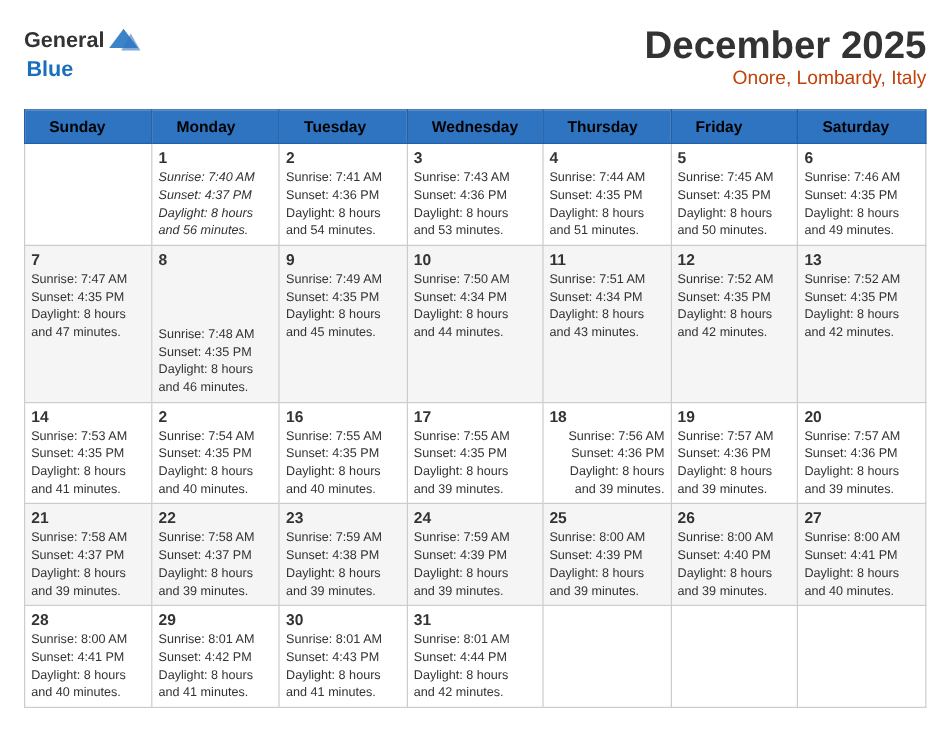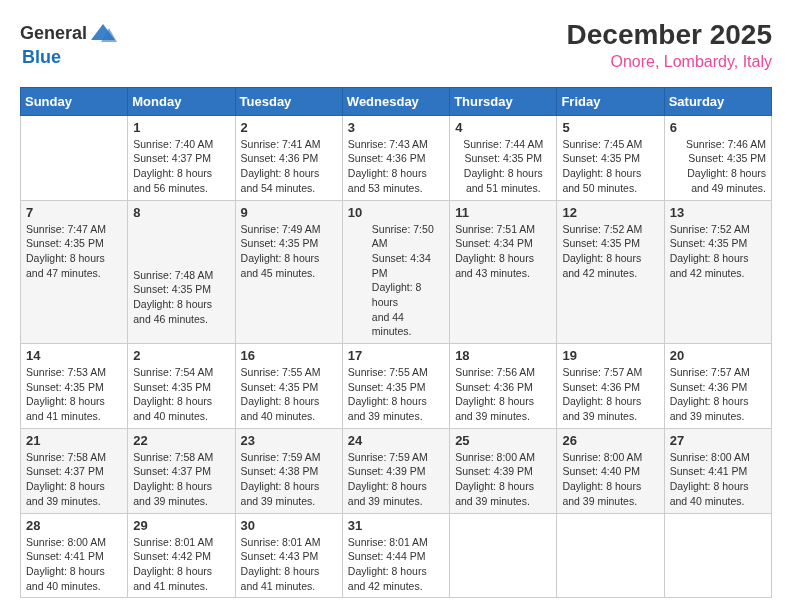"December 2025" .month-title { font-size: 28px -> 32px }
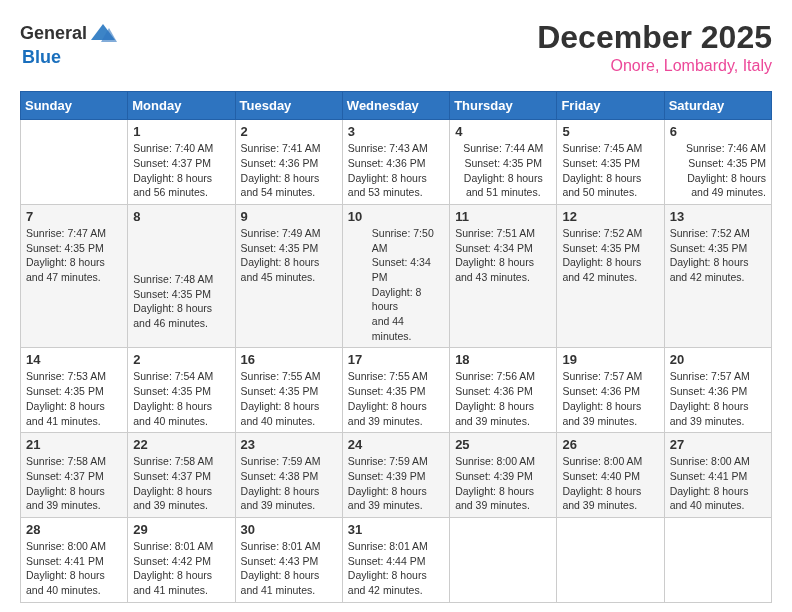"Onore, Lombardy, Italy" .location { color: #ec4899 -> #c2410c }
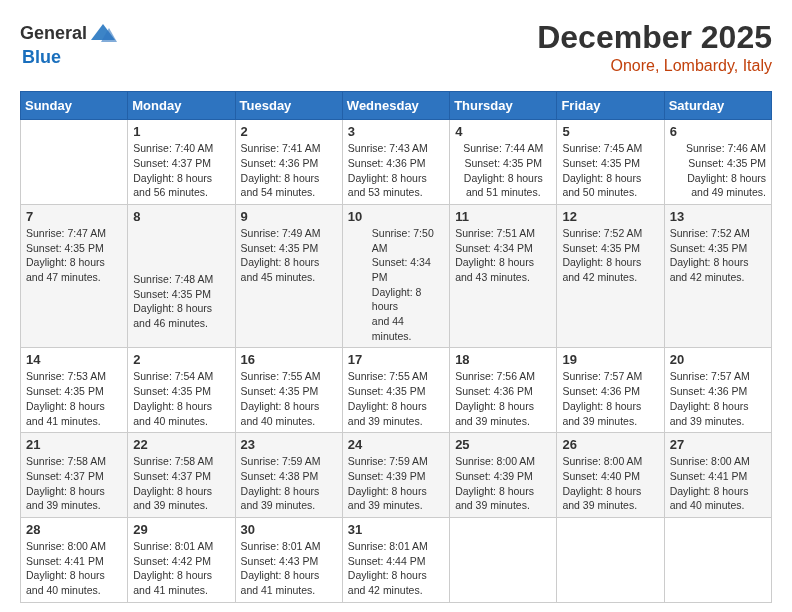"Sunday" .calendar th { color: #ffffff -> #000000; padding: 6px 4px -> 6px 20px }
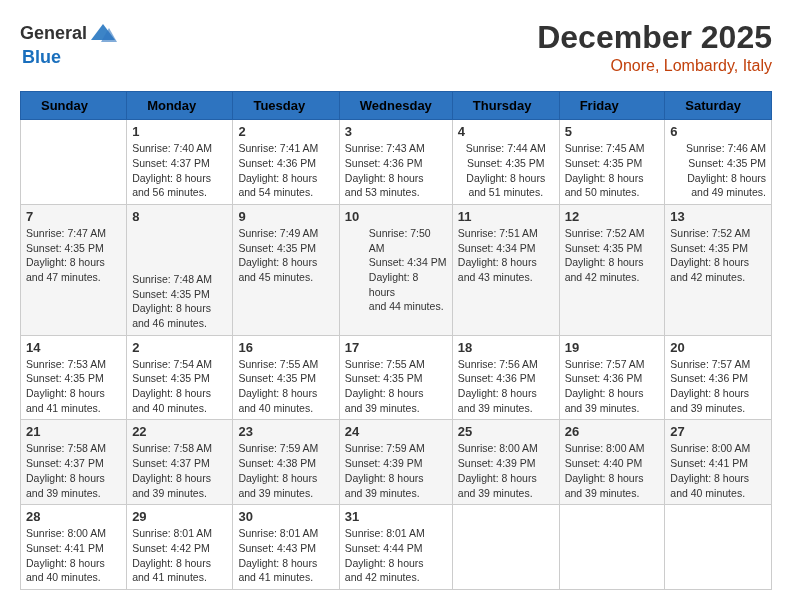"Sunrise: 7:40 AM" div.day-info { font-style: none -> italic }
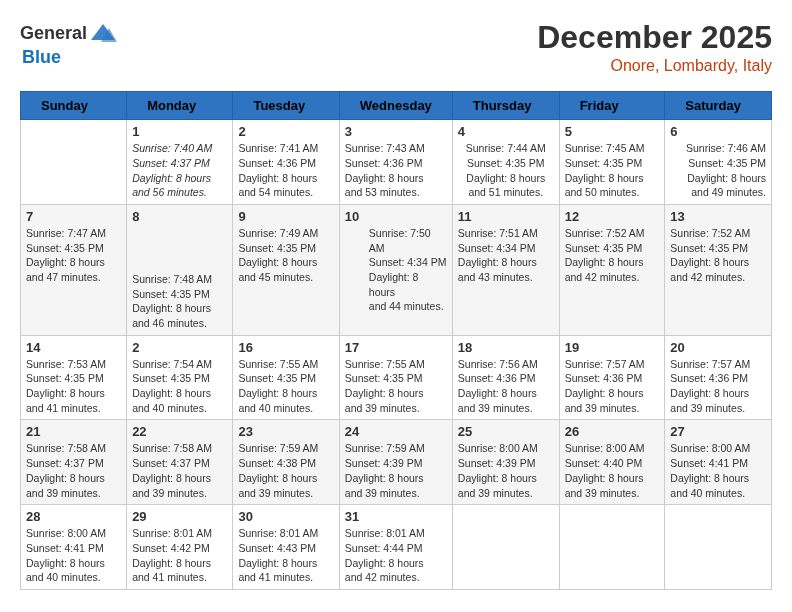"Sunrise: 7:44 AM" div.day-info { text-align: center -> none }
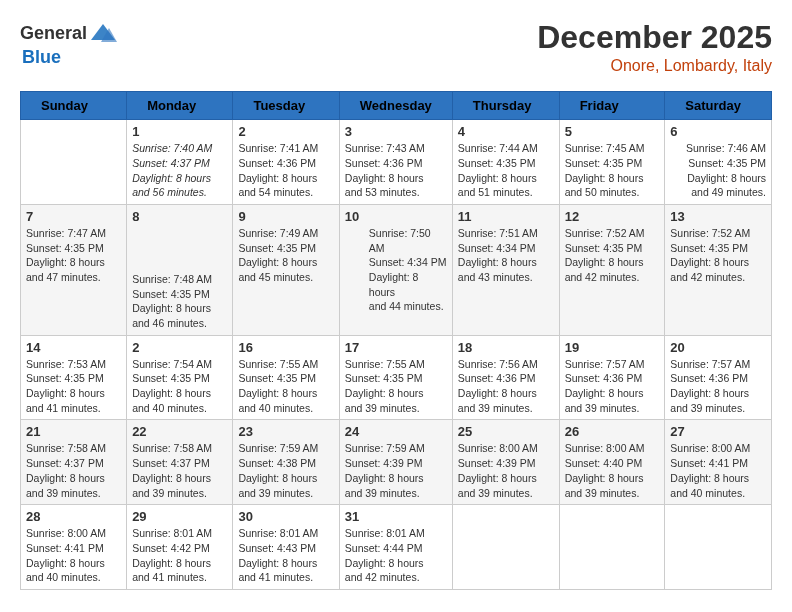"Sunrise: 7:46 AM" div.day-info { text-align: right -> none }
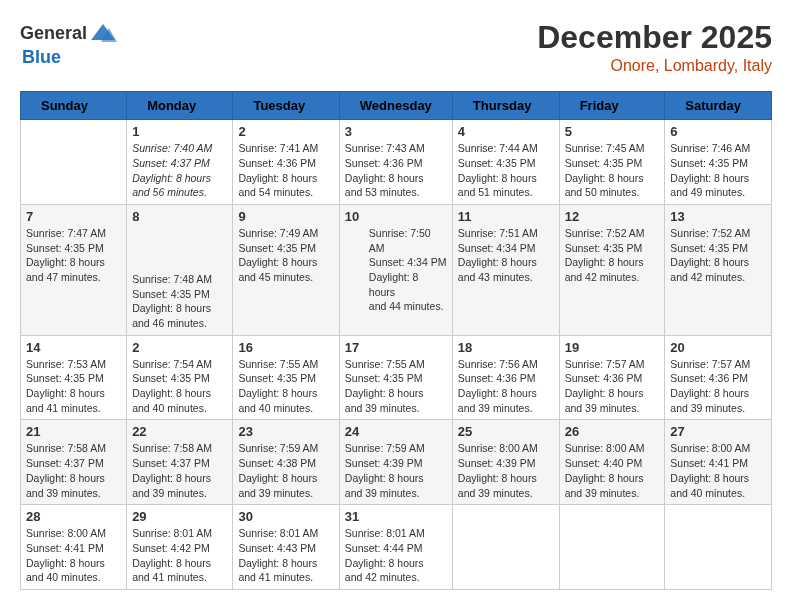"Sunrise: 7:50 AM" div.day-info { margin-left: 24px -> none }
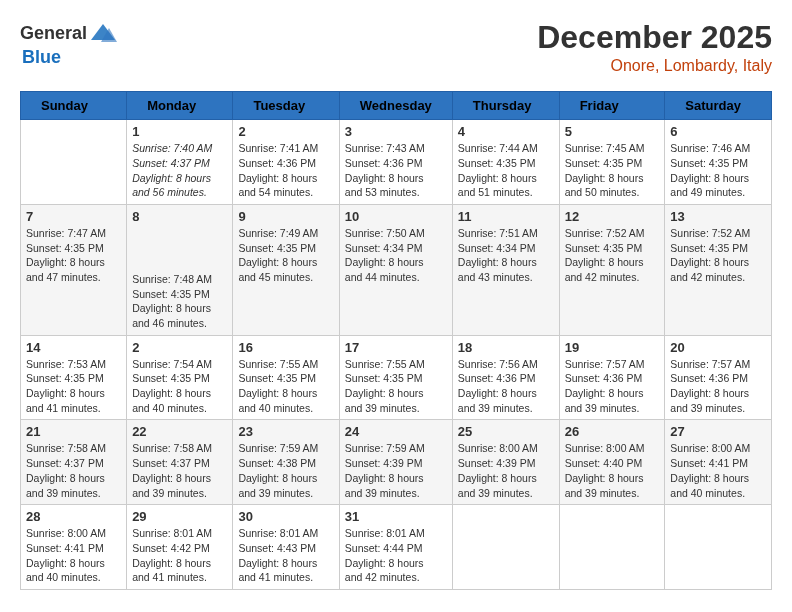"Sunrise: 7:56 AM" div.day-info { text-align: none -> right }
